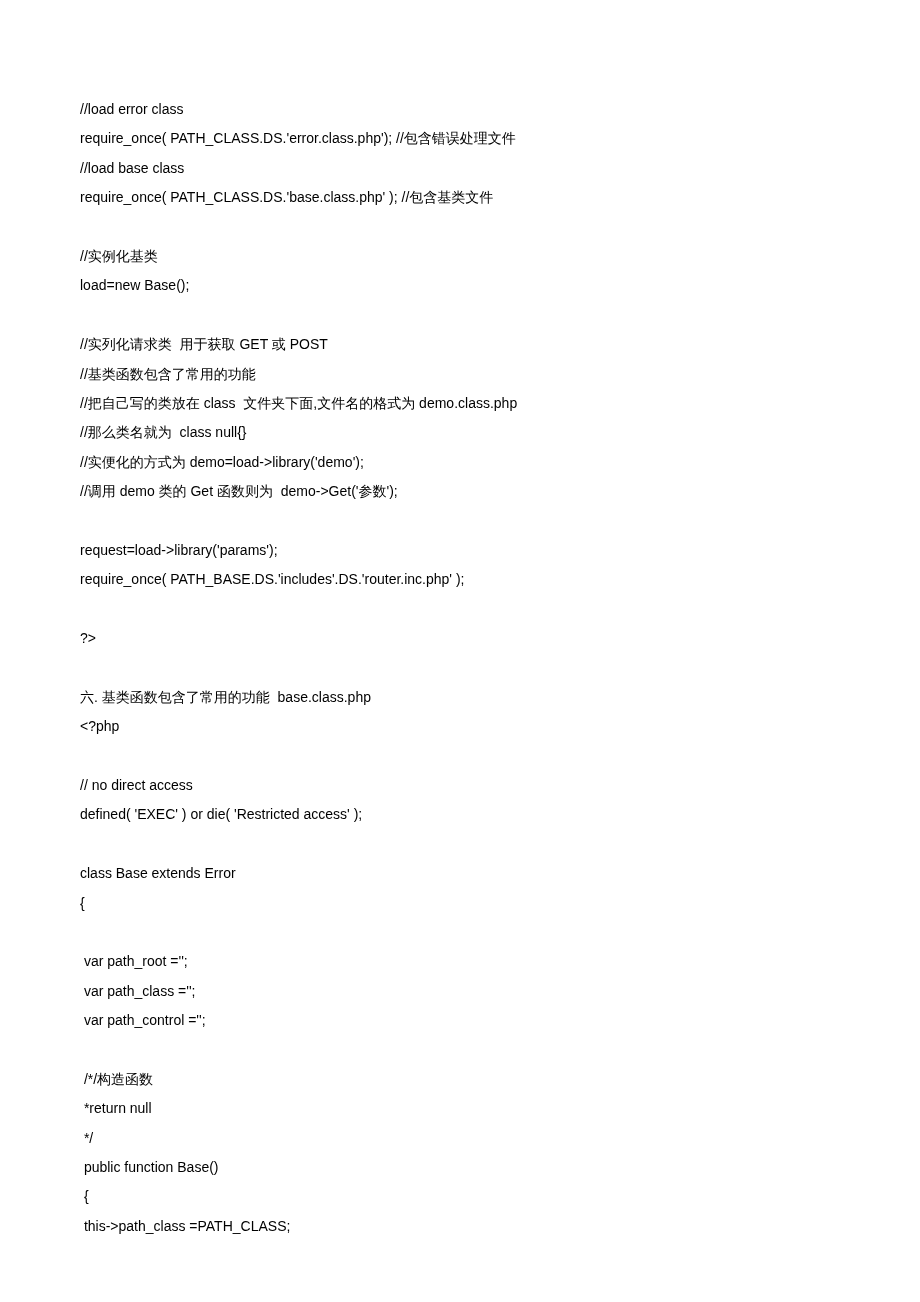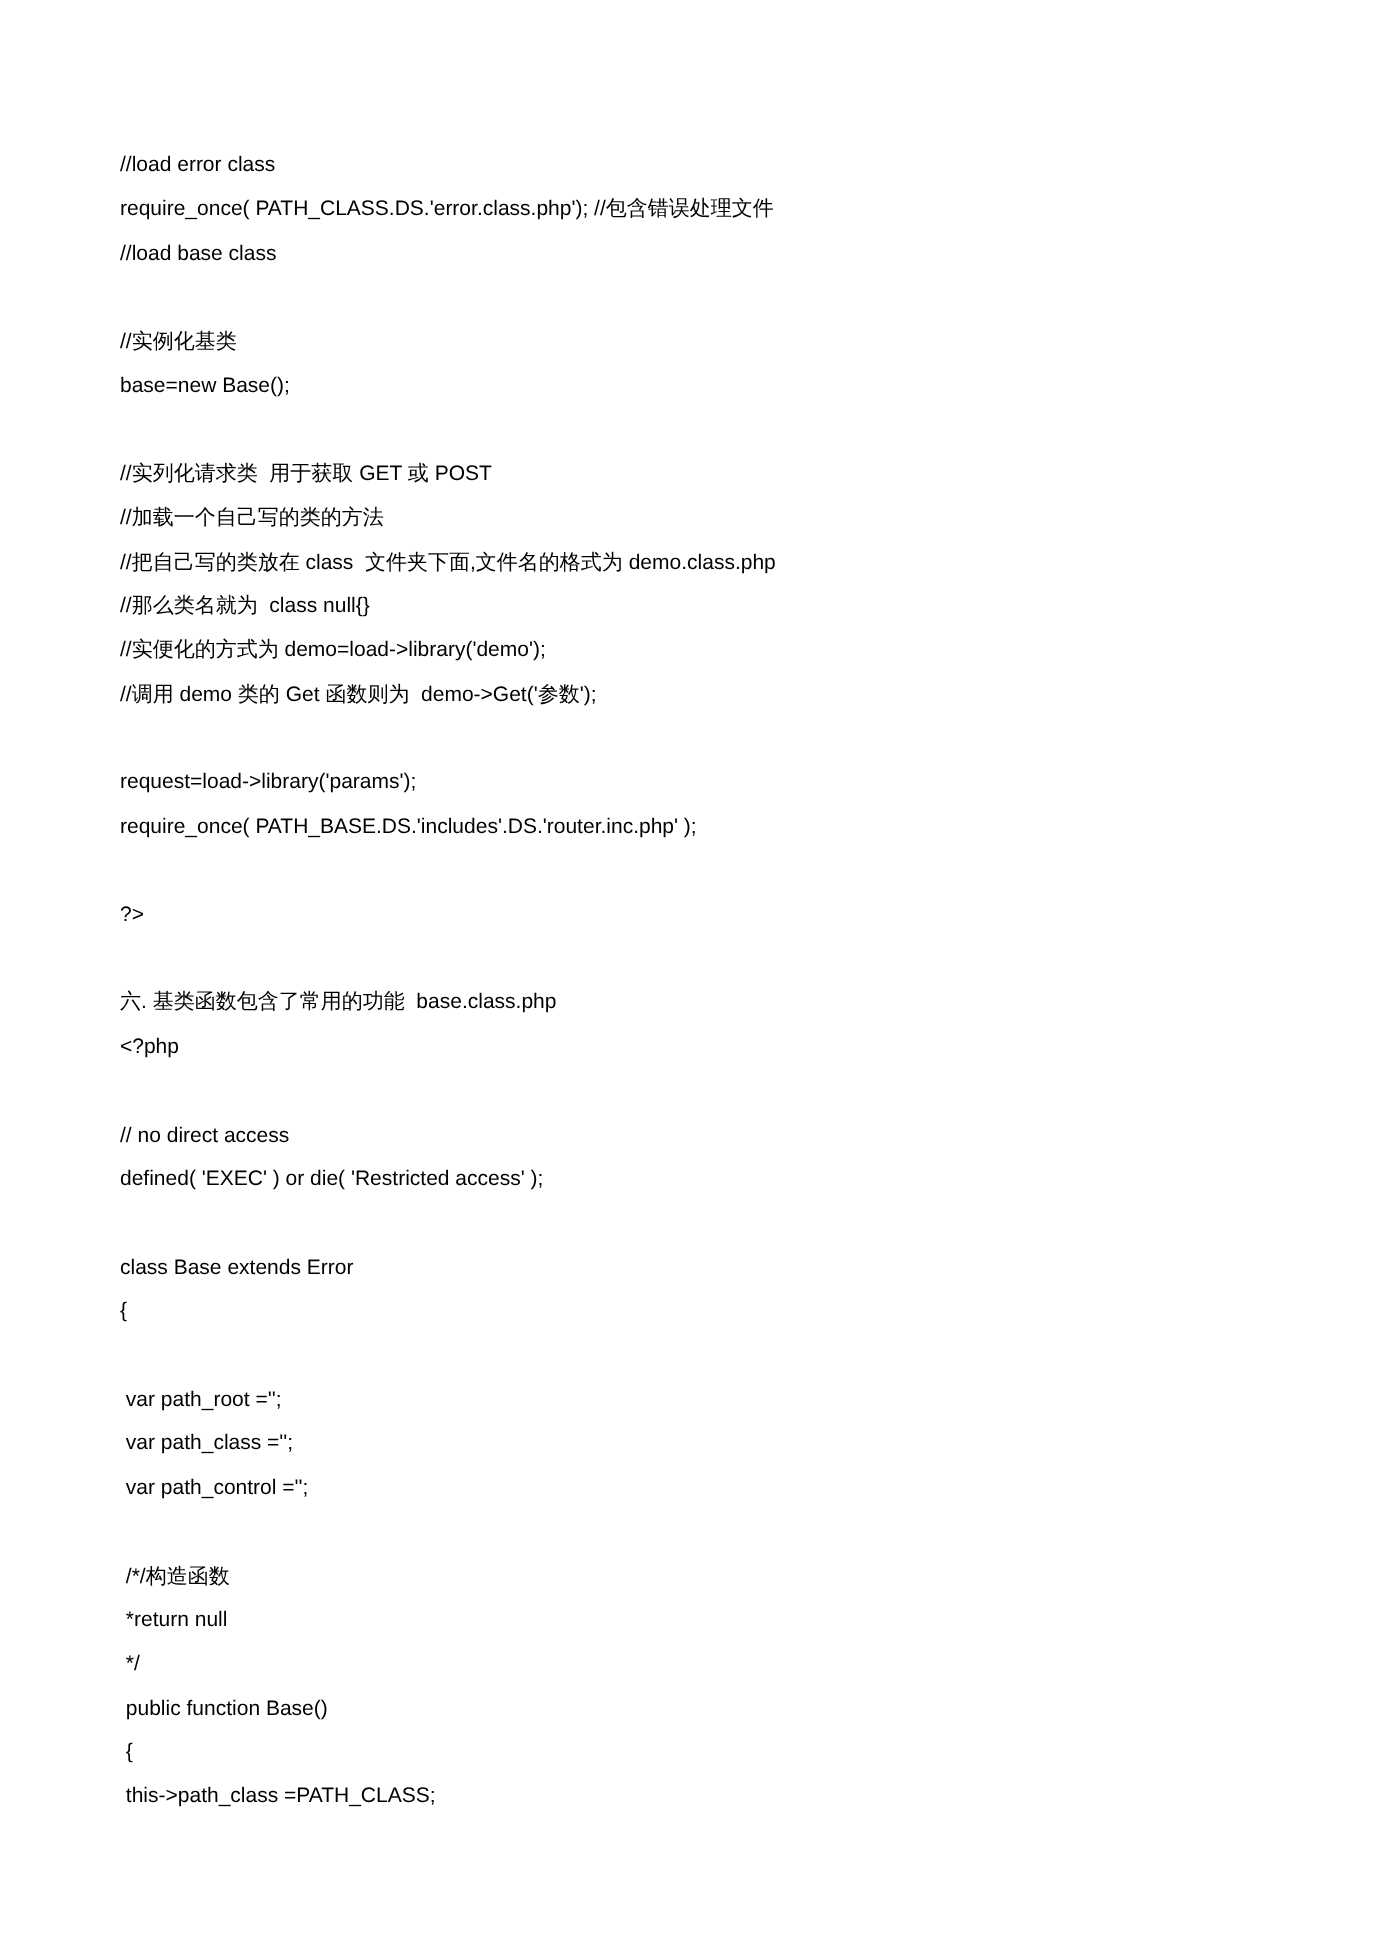"require_once( PATH_CLASS.DS.'base.class.php' );" div.line { html: none -> <div>require_once( PATH_CLASS.DS.'base.class.php' ); //包含基类文件</div> }
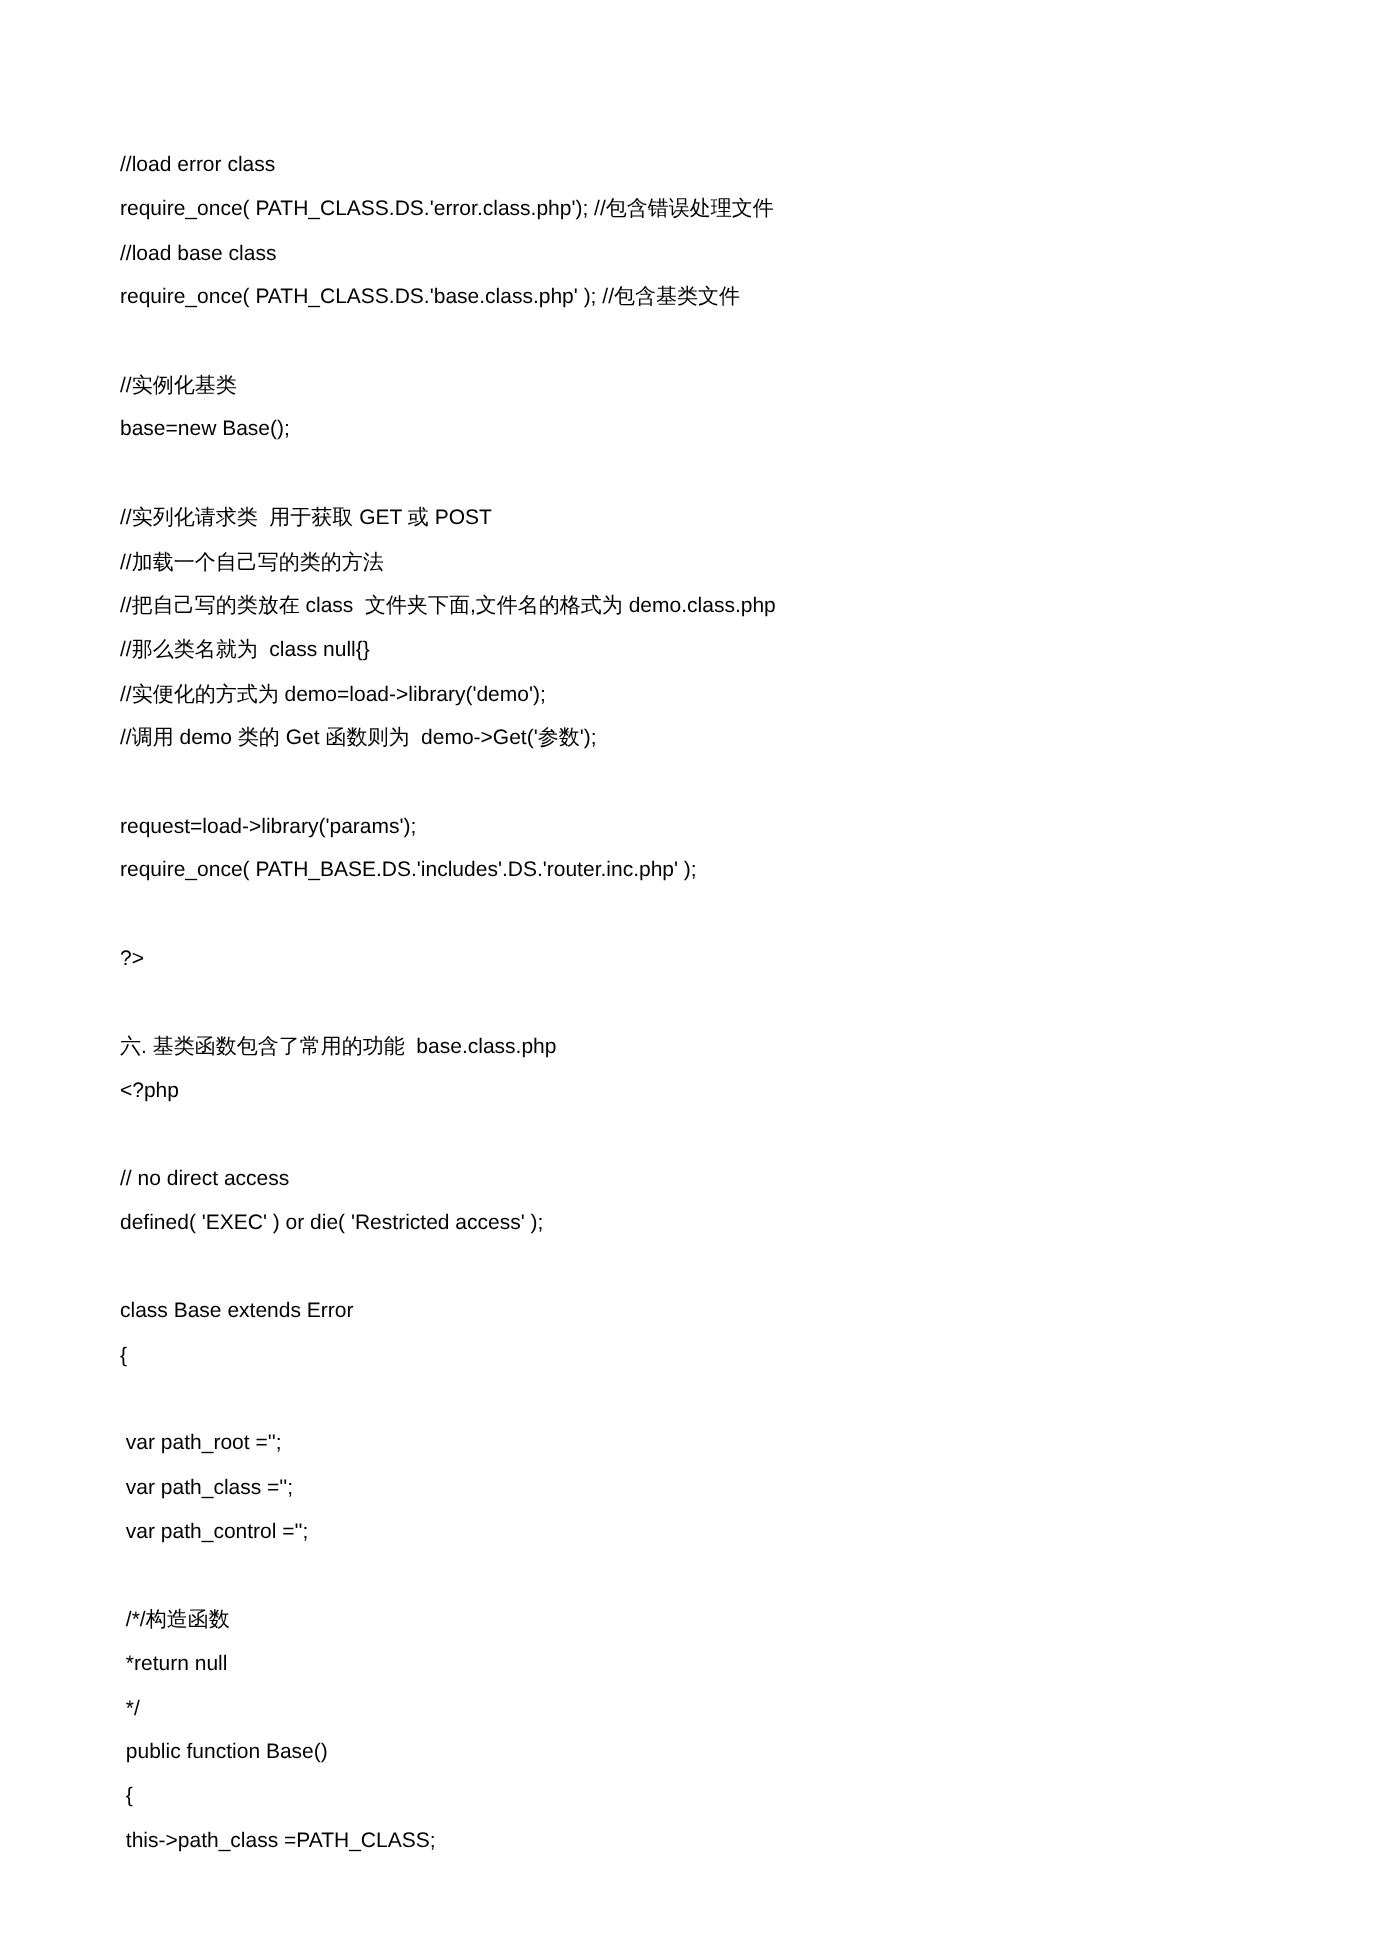"base=new Base();" div.line { text: base -> load }
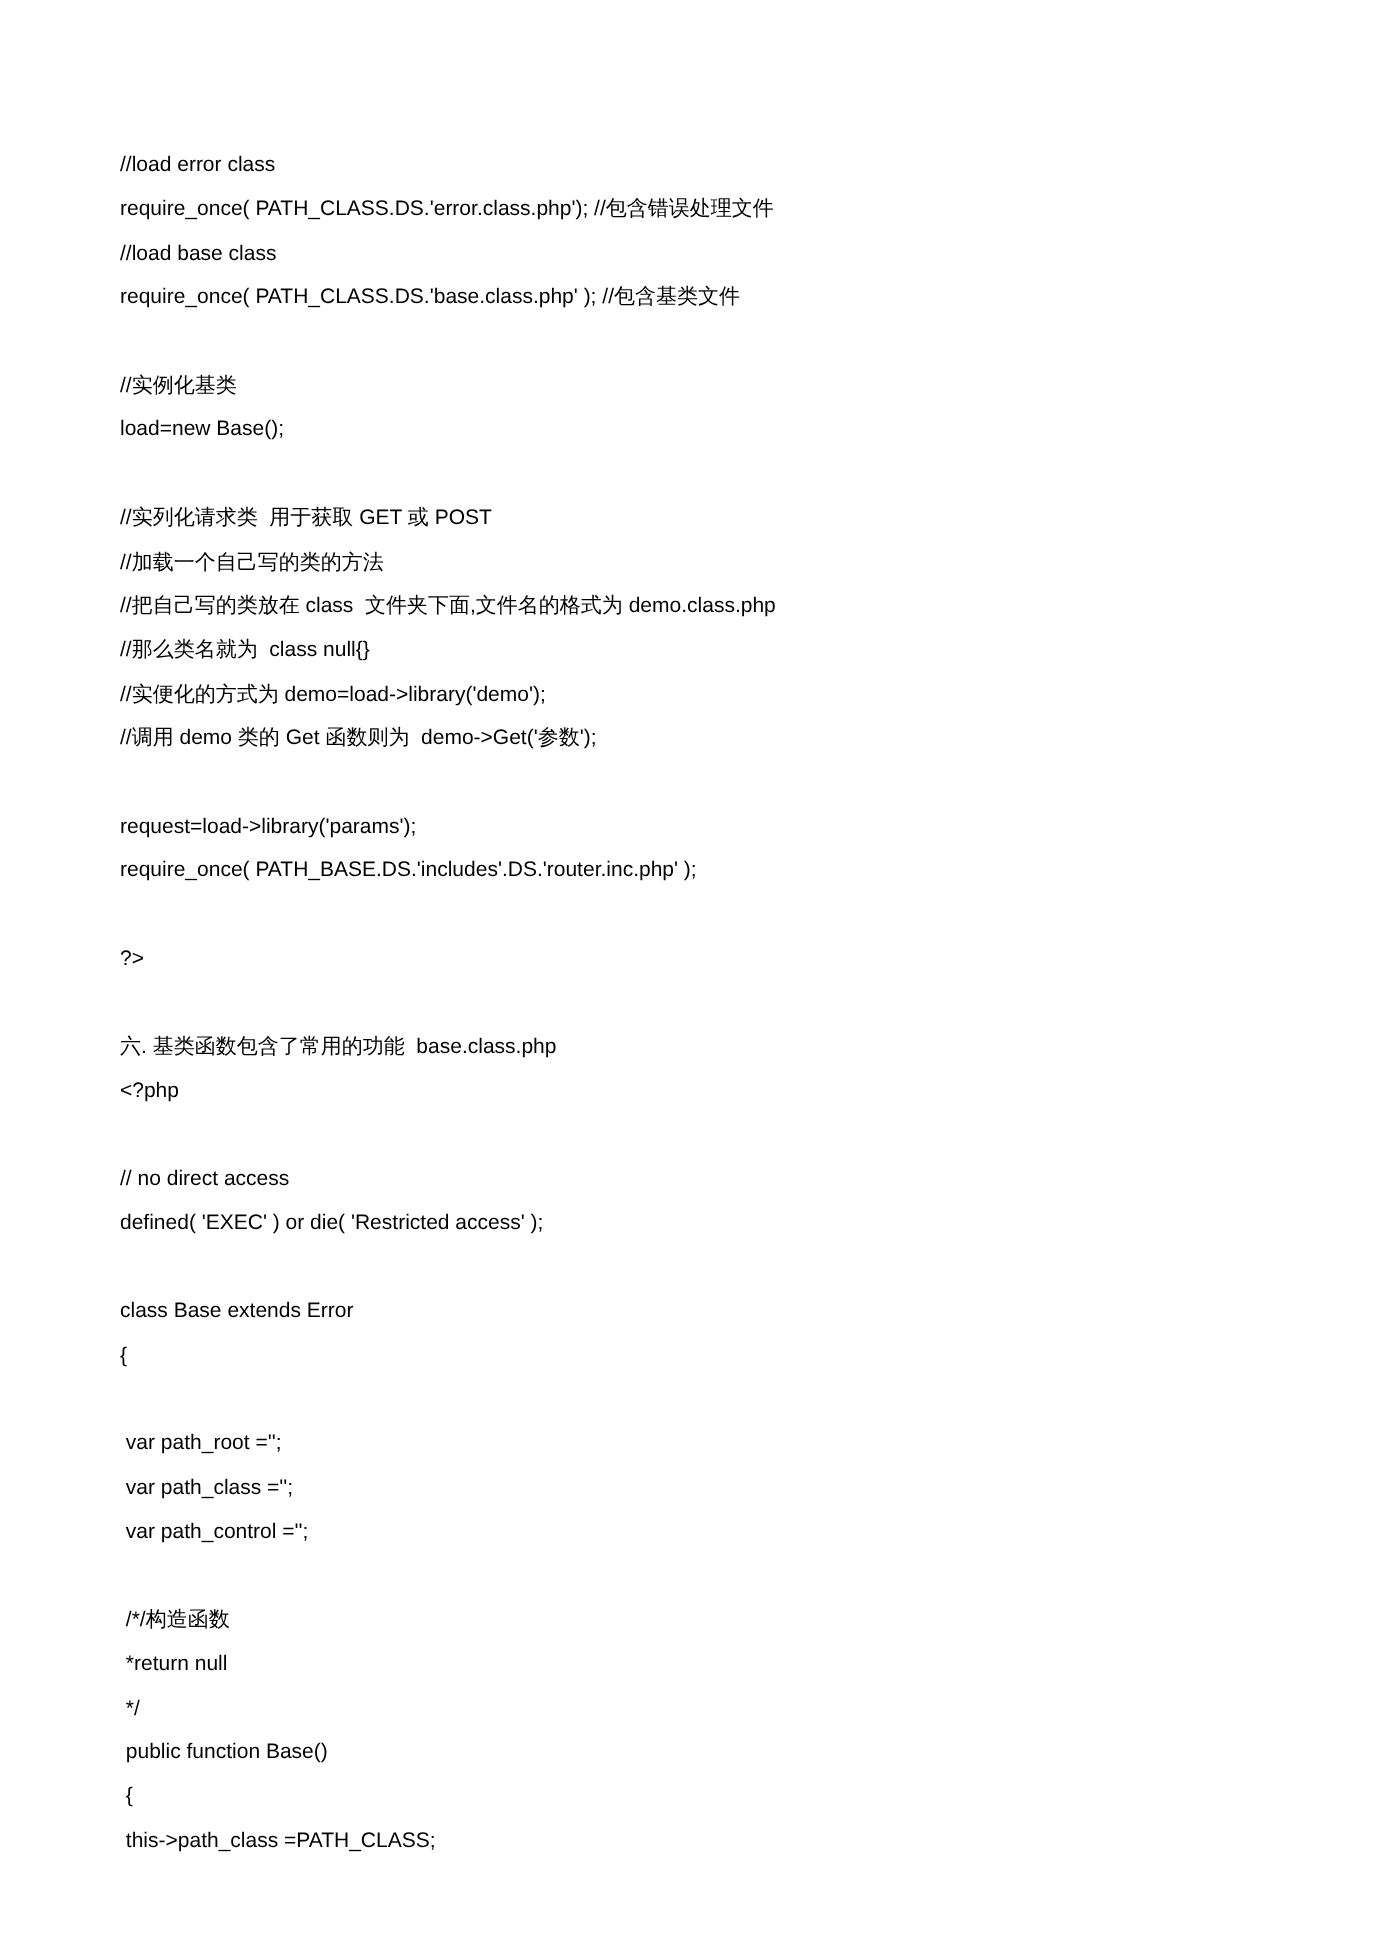"//加载一个自己写的类的方法" div.line { text: //加载一个自己写的类的方法 -> //基类函数包含了常用的功能 }
